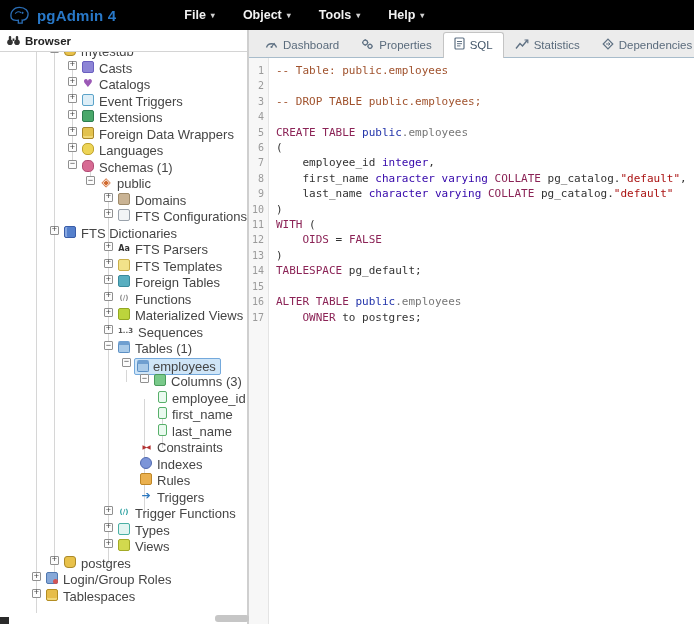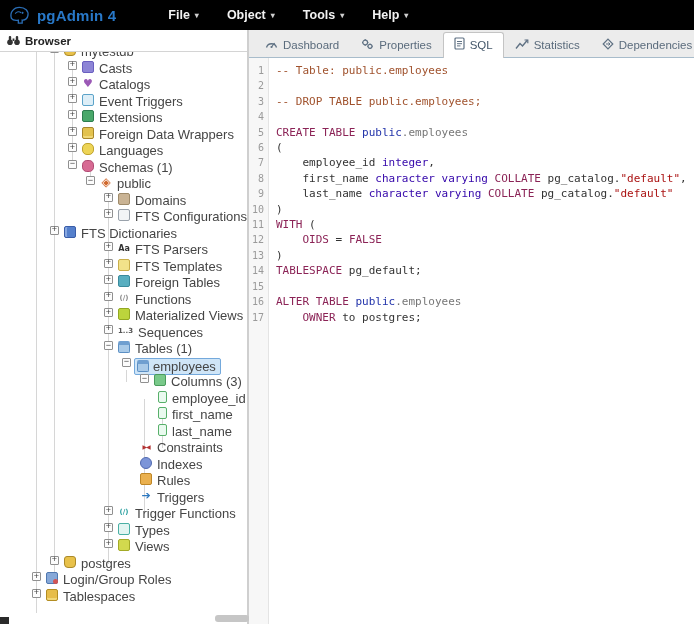"File" .menus { margin-left: 52px -> 68px }
